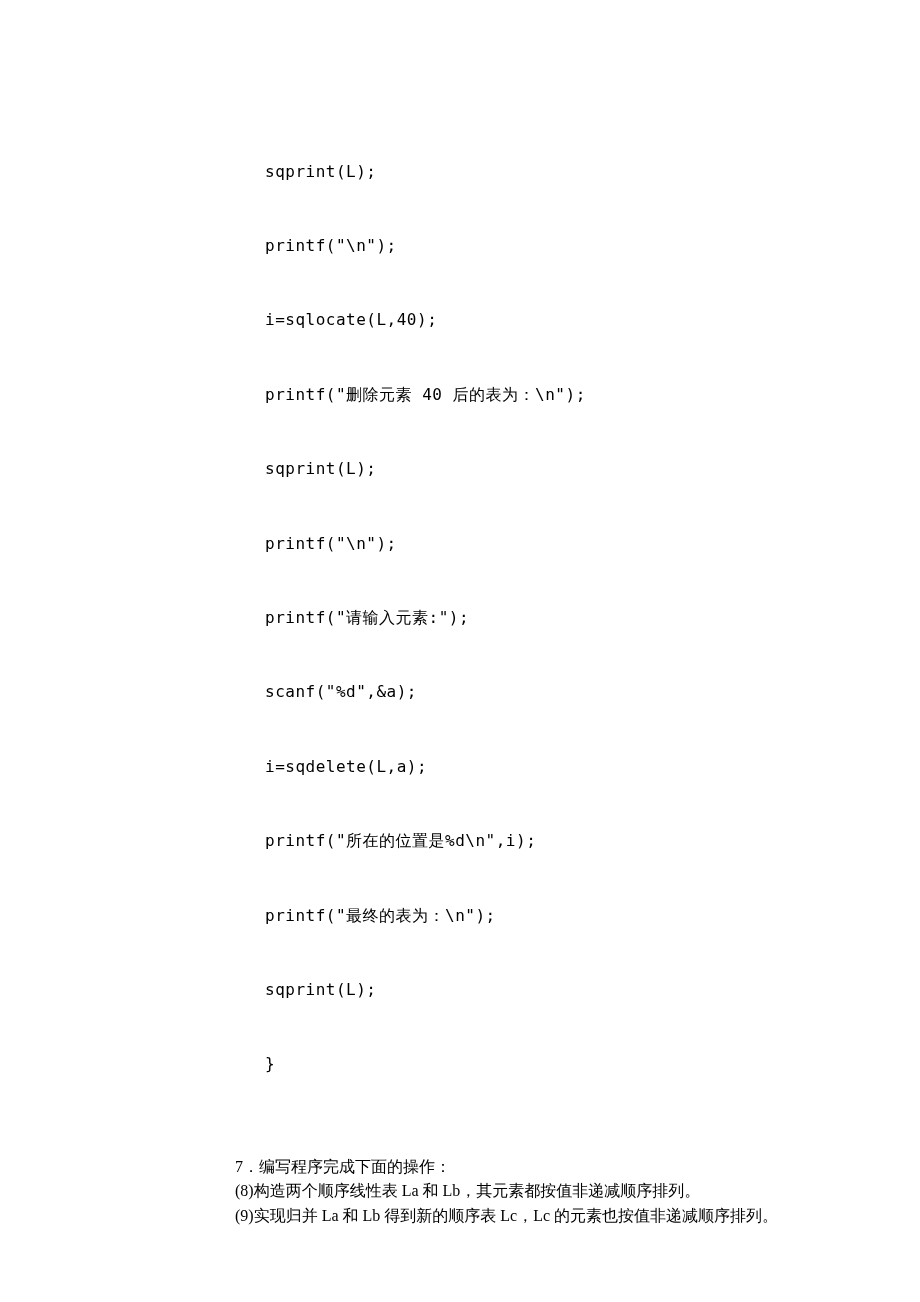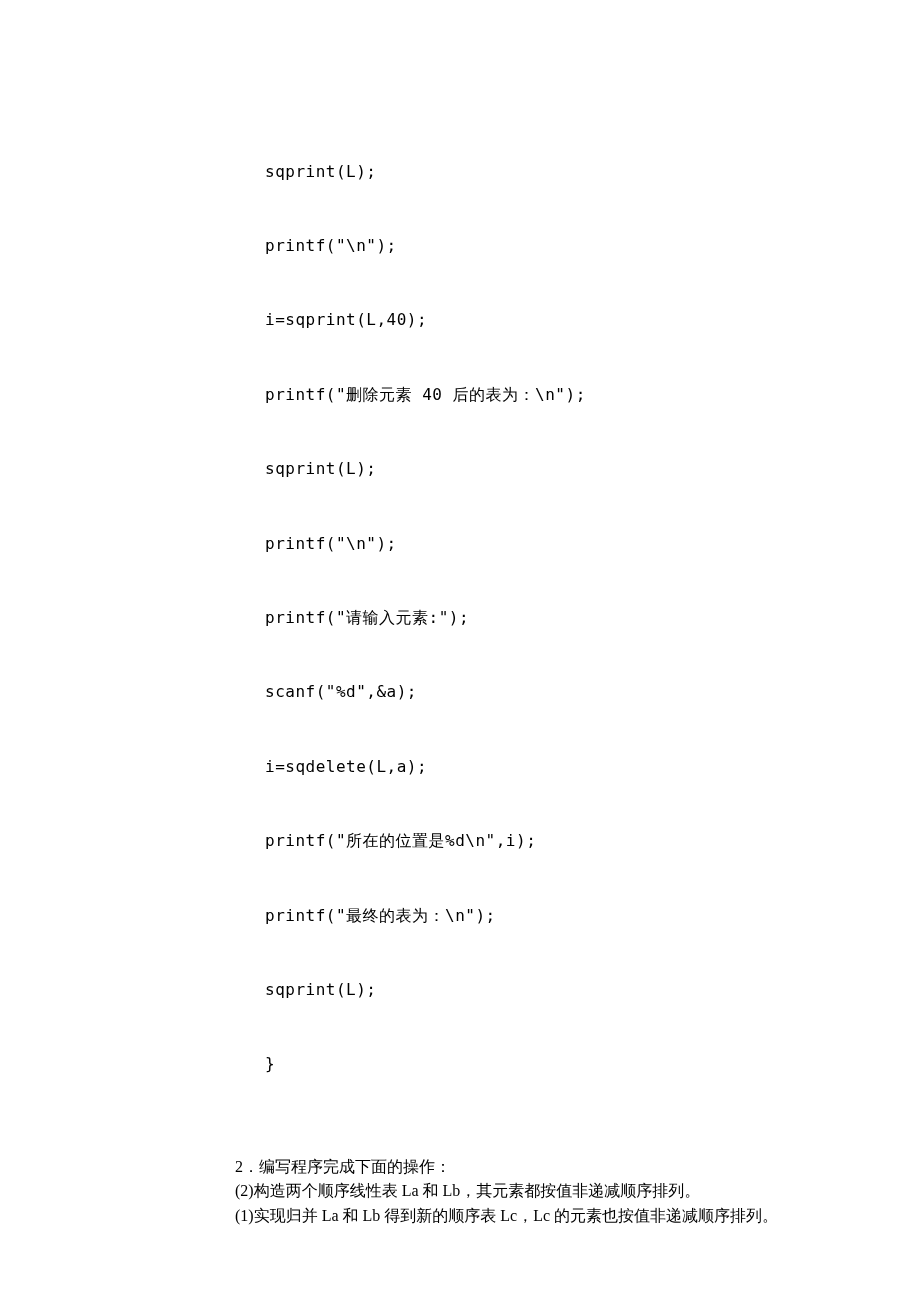"i=sqprint(L,40);" div { text: sqprint -> sqlocate }
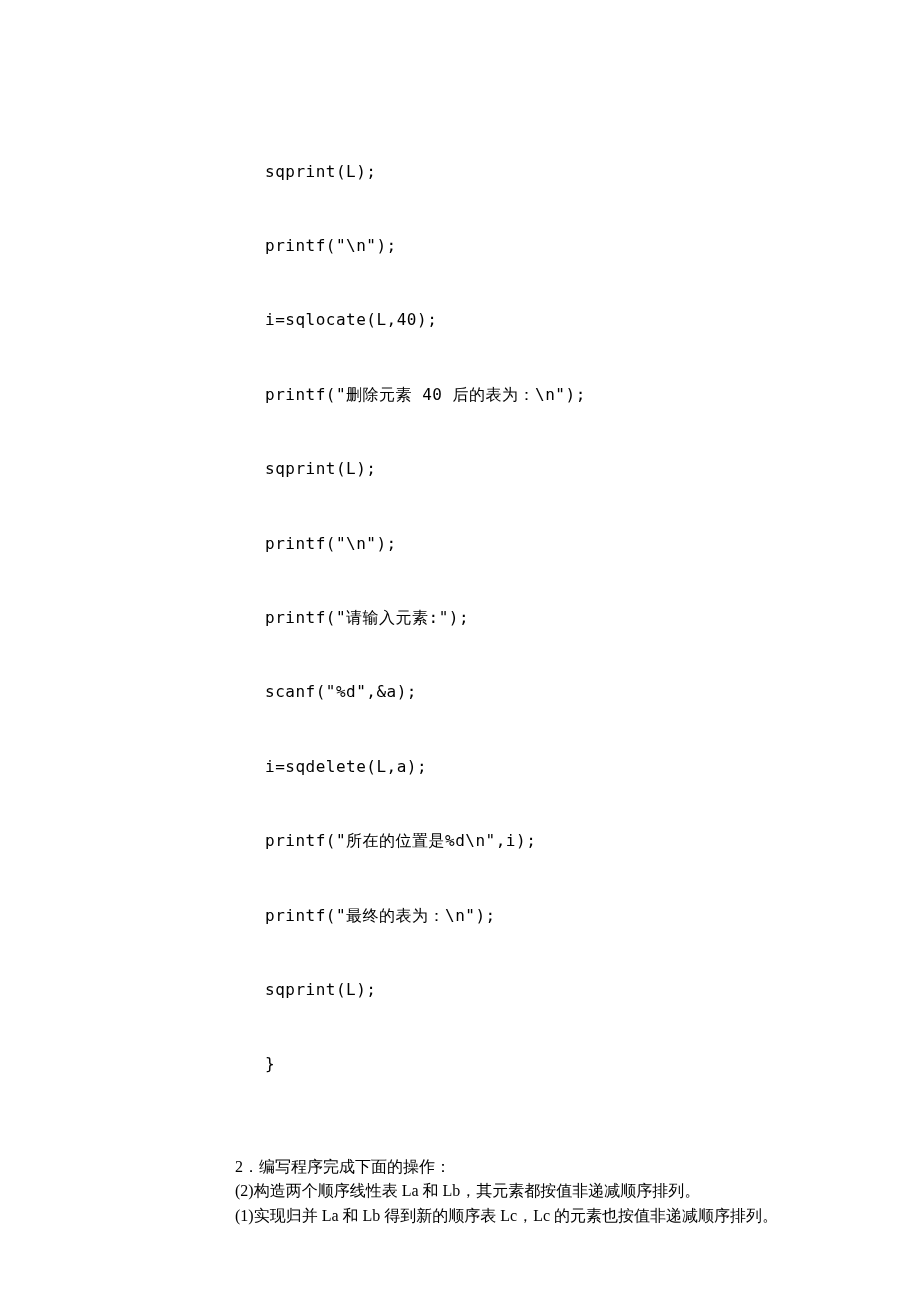"2．编写程序完成下面的操作：" p { text: 2 -> 7 }
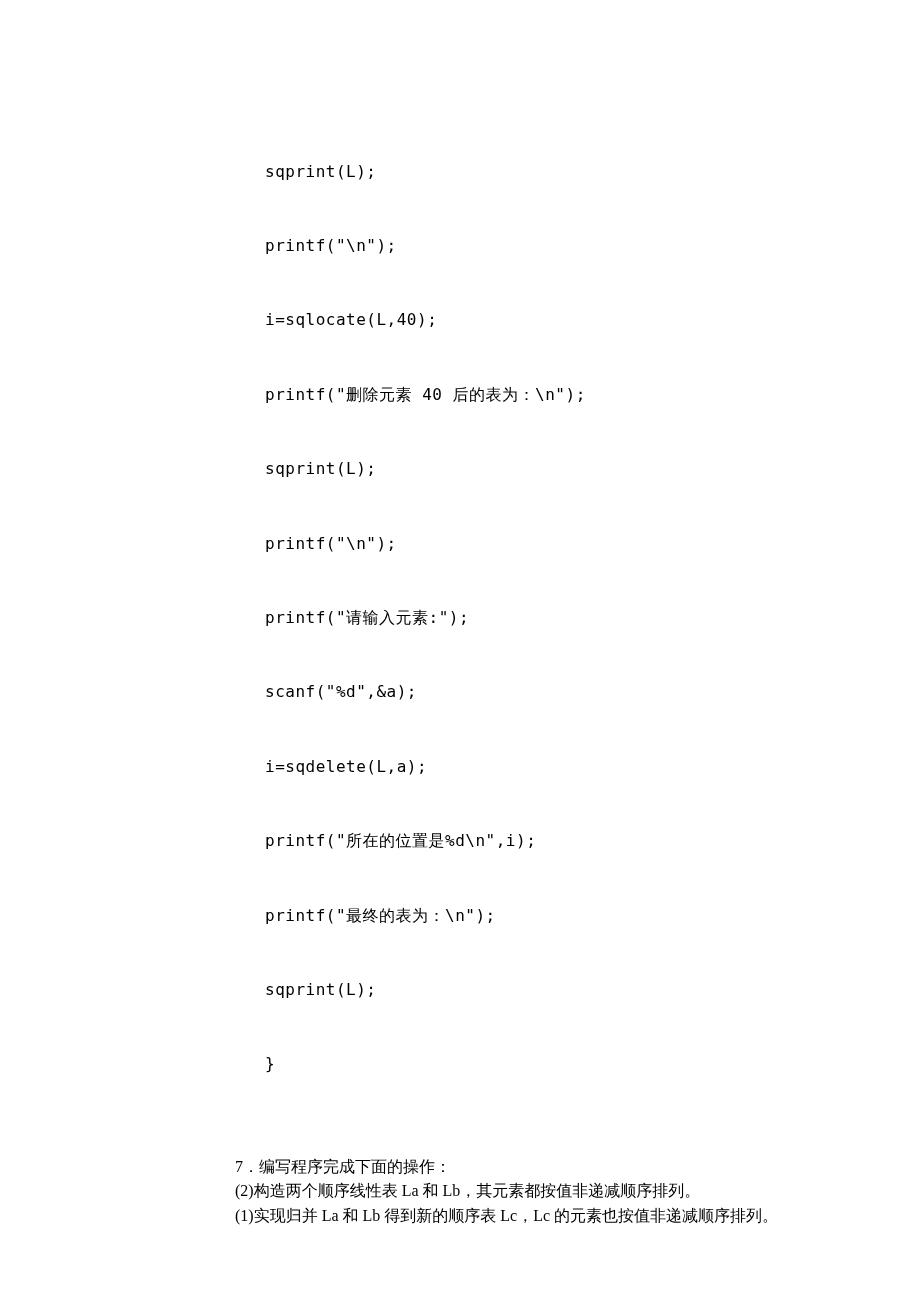"(2)构造两个顺序线性表 La 和 Lb，其元素都按值非递减顺序排列。" p { text: 2 -> 8 }
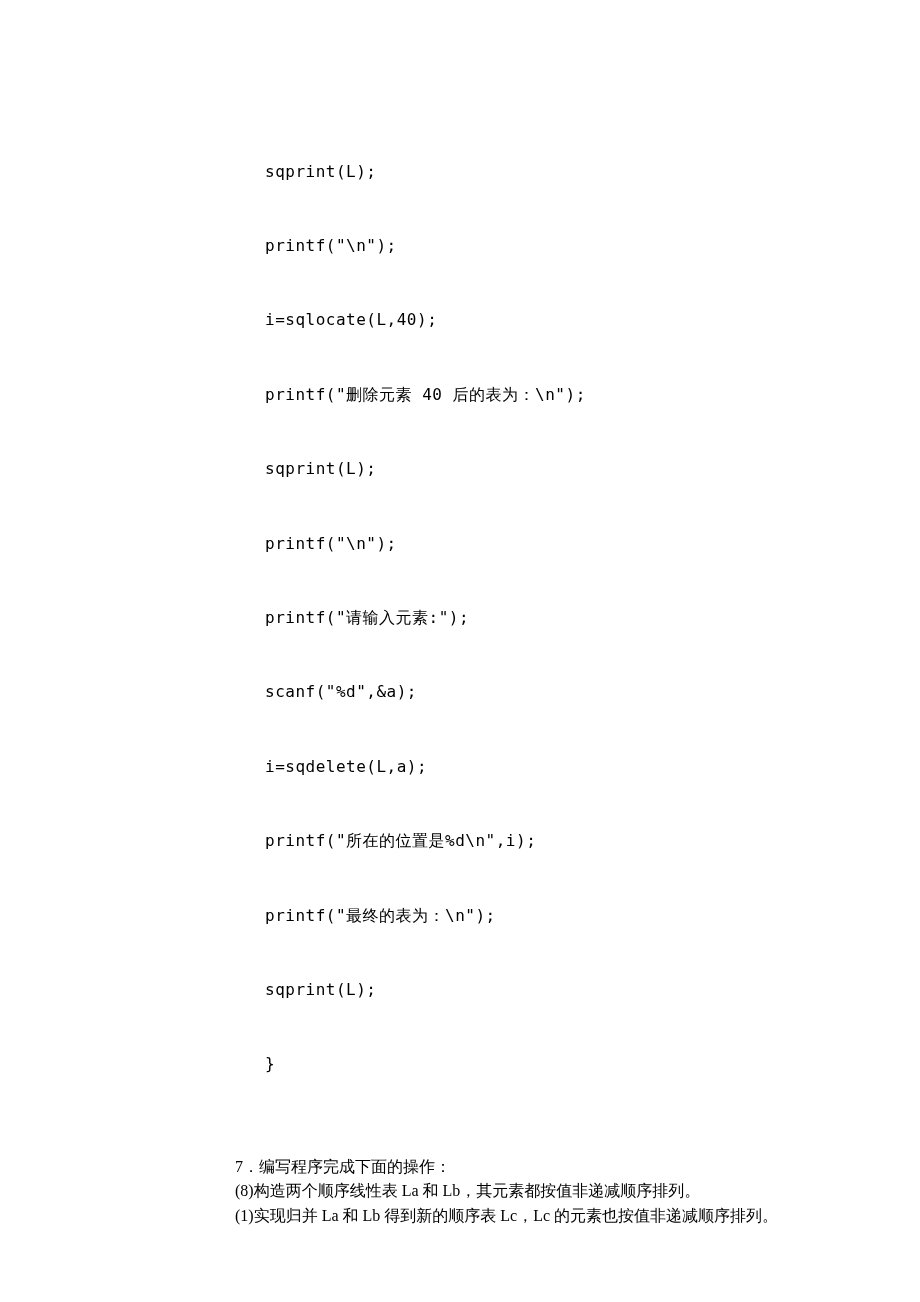"(1)实现归并 La 和 Lb 得到新的顺序表" p { text: 1 -> 9 }
